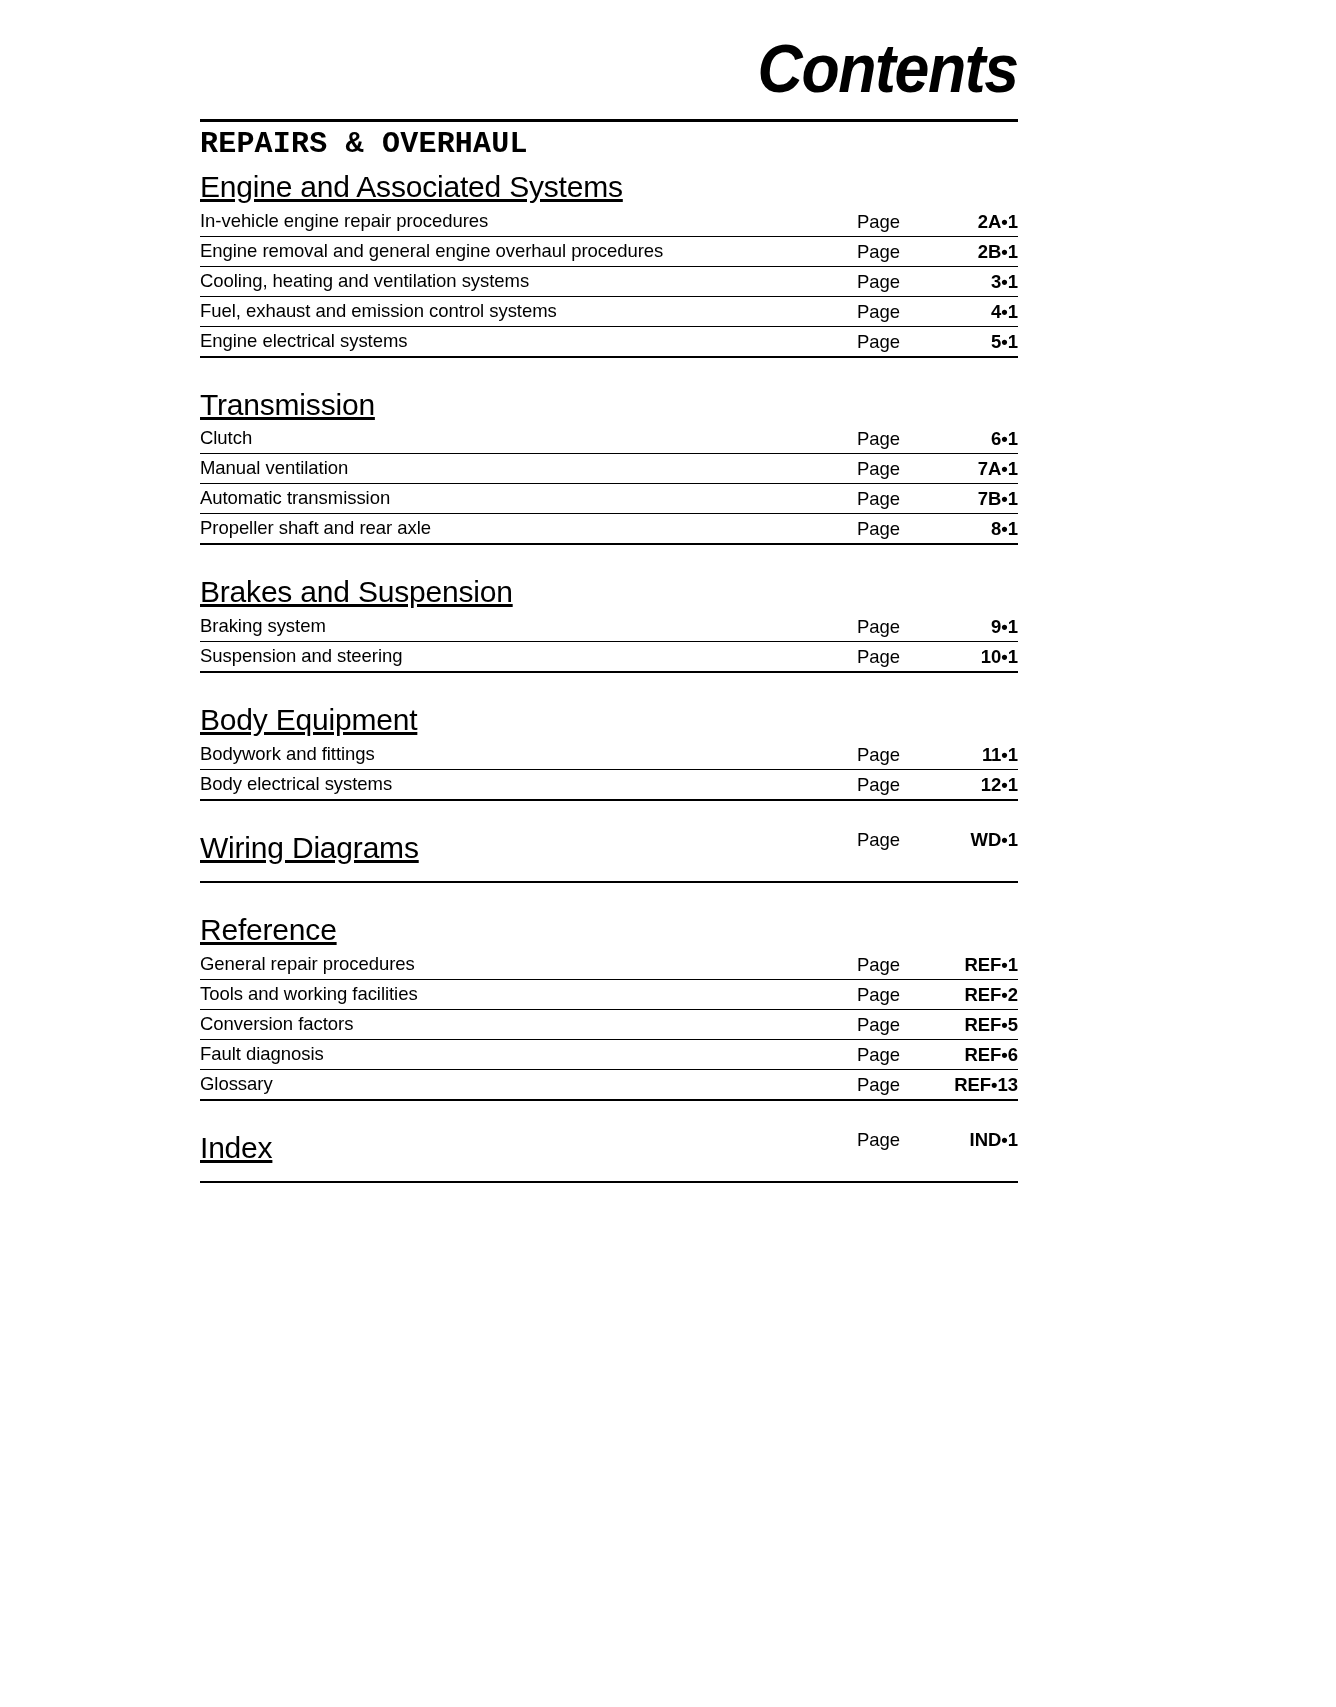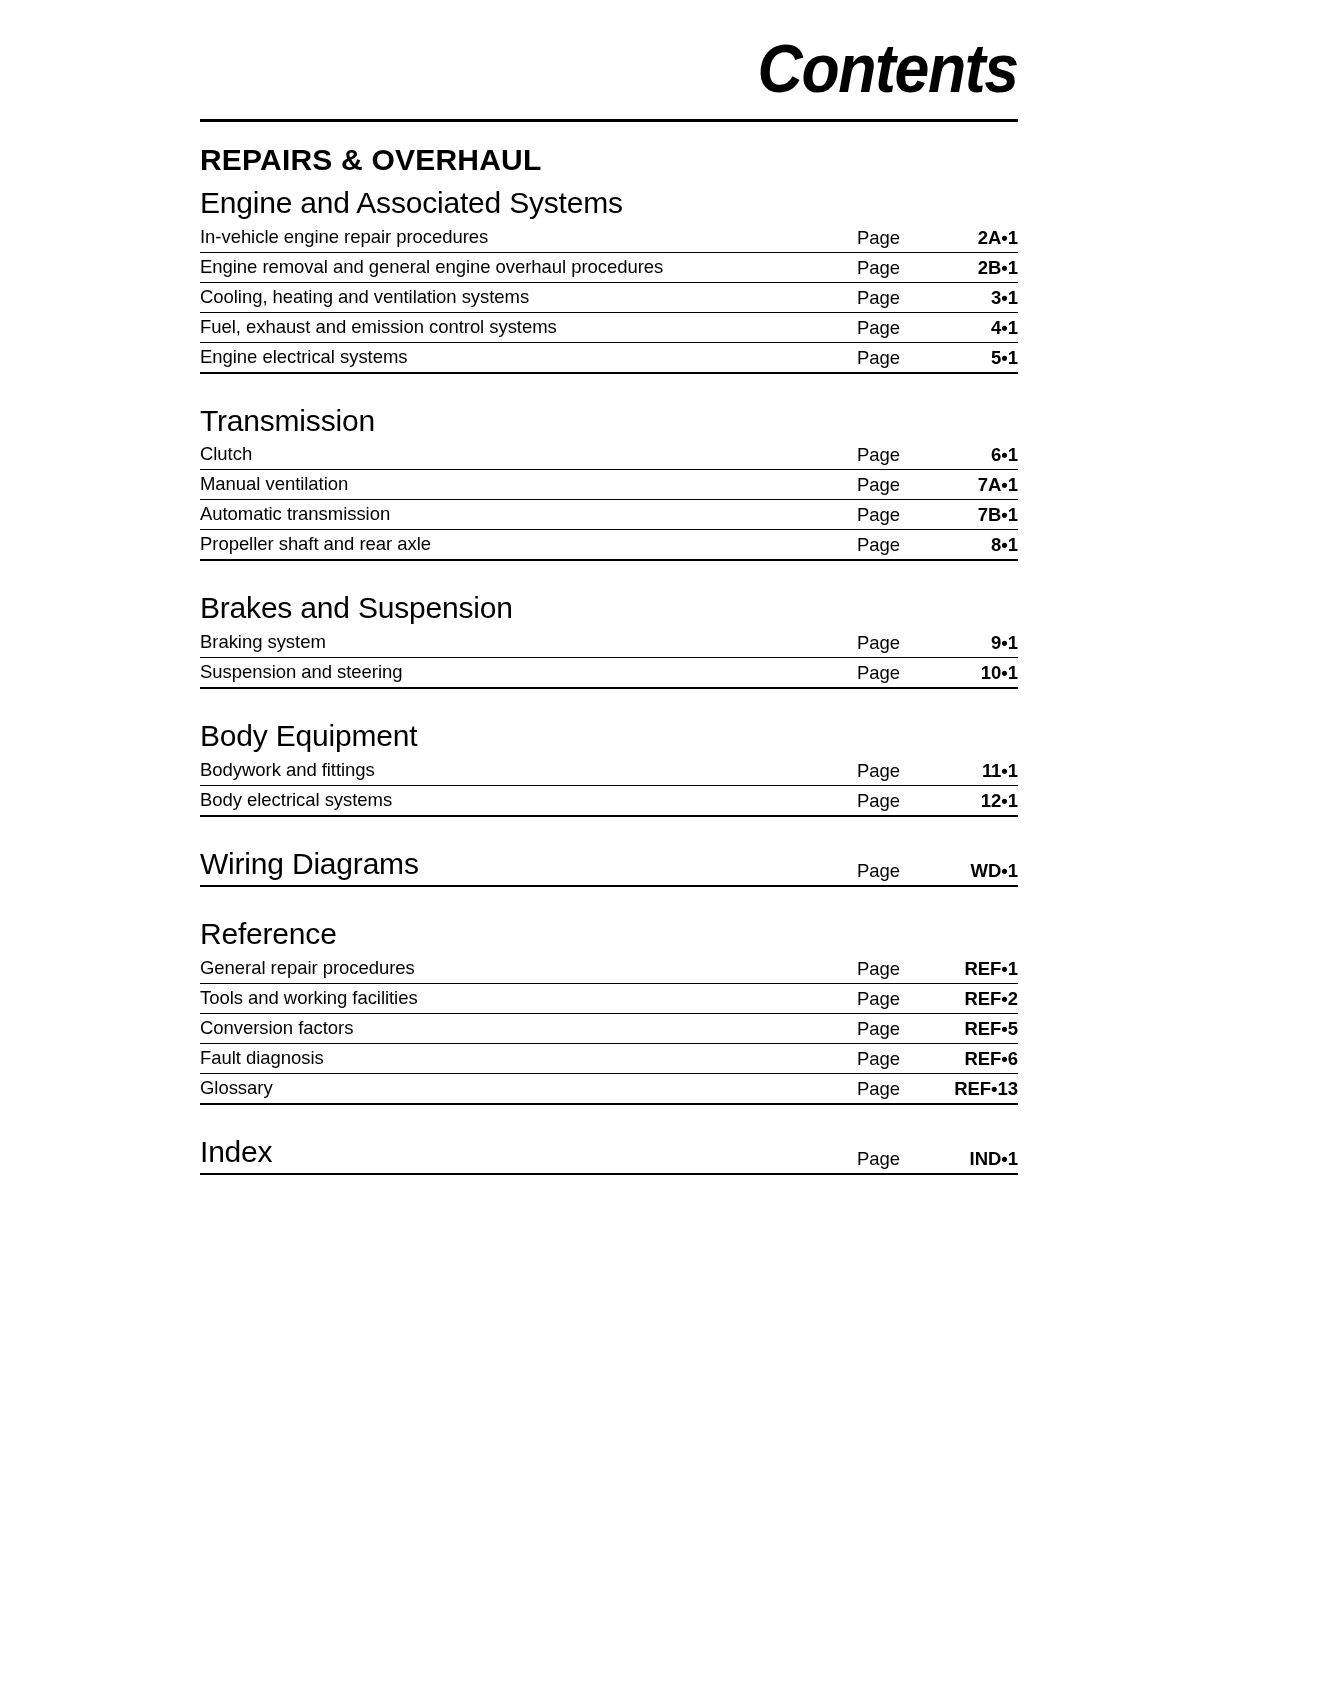"REPAIRS & OVERHAUL" .banner { font-family: none -> Liberation Mono, monospace; margin: 20px 0 0 0 -> 4px 0 0 0 }
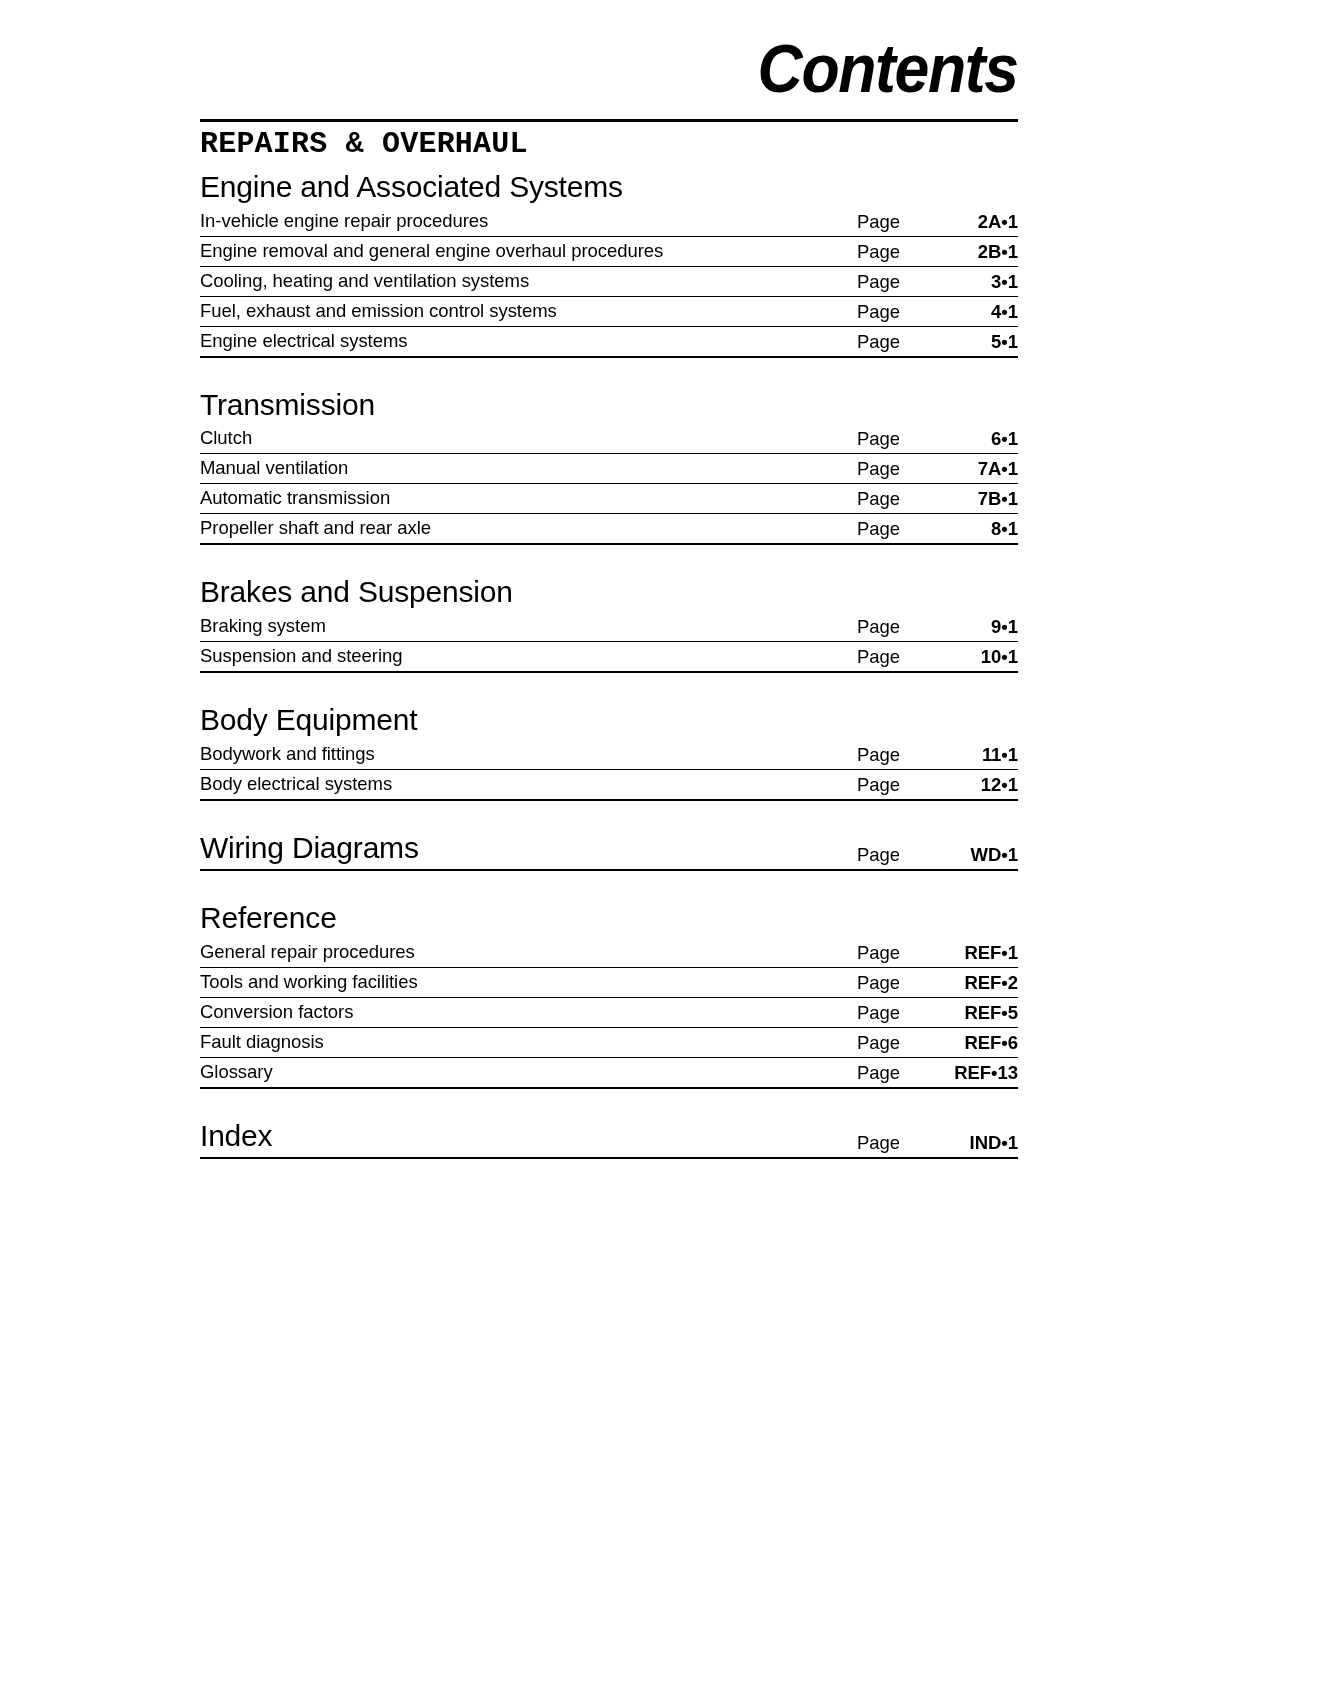"Engine and Associated Systems" .section-heading { text-decoration: none -> underline }
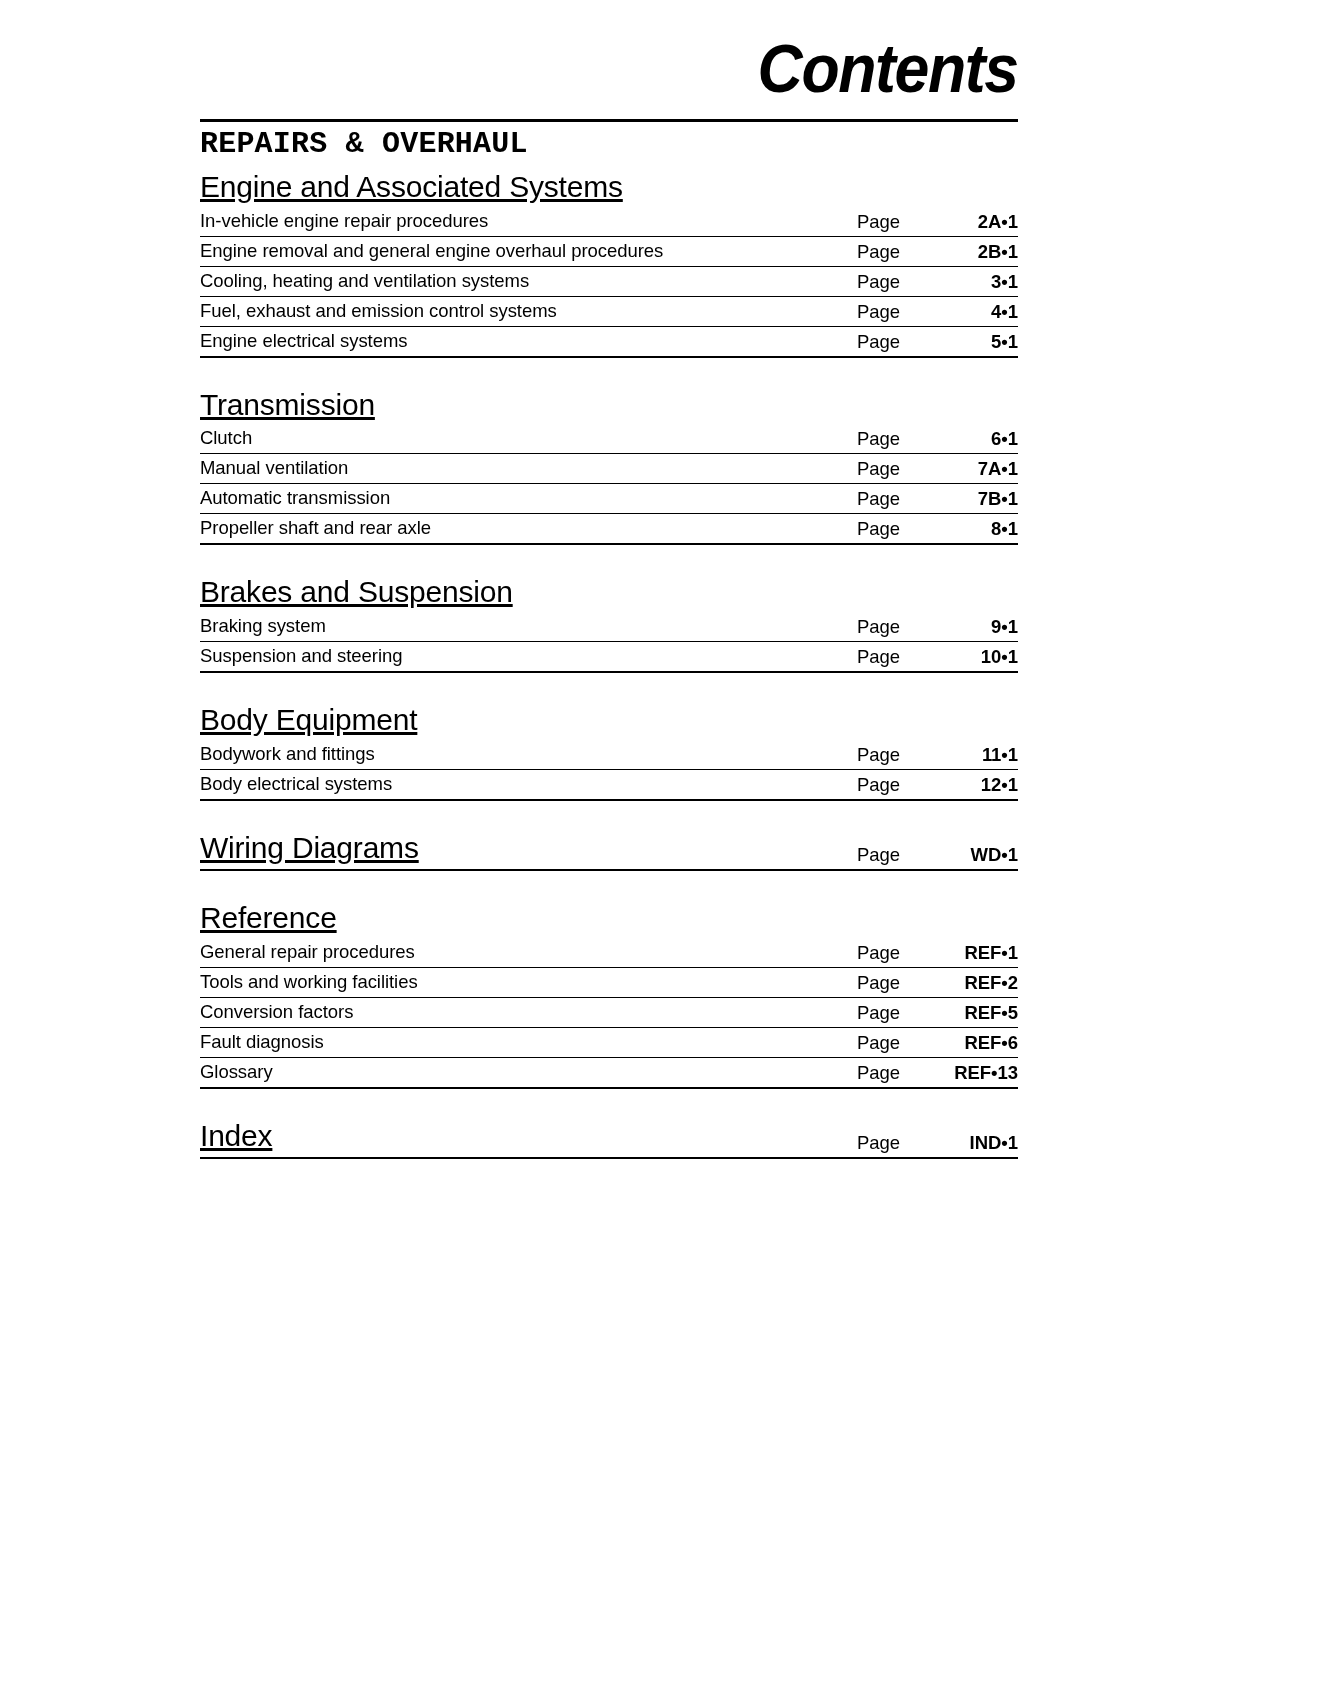"Wiring Diagrams" .heading-row { align-items: flex-end -> flex-start; padding-bottom: 3px -> 15px }
